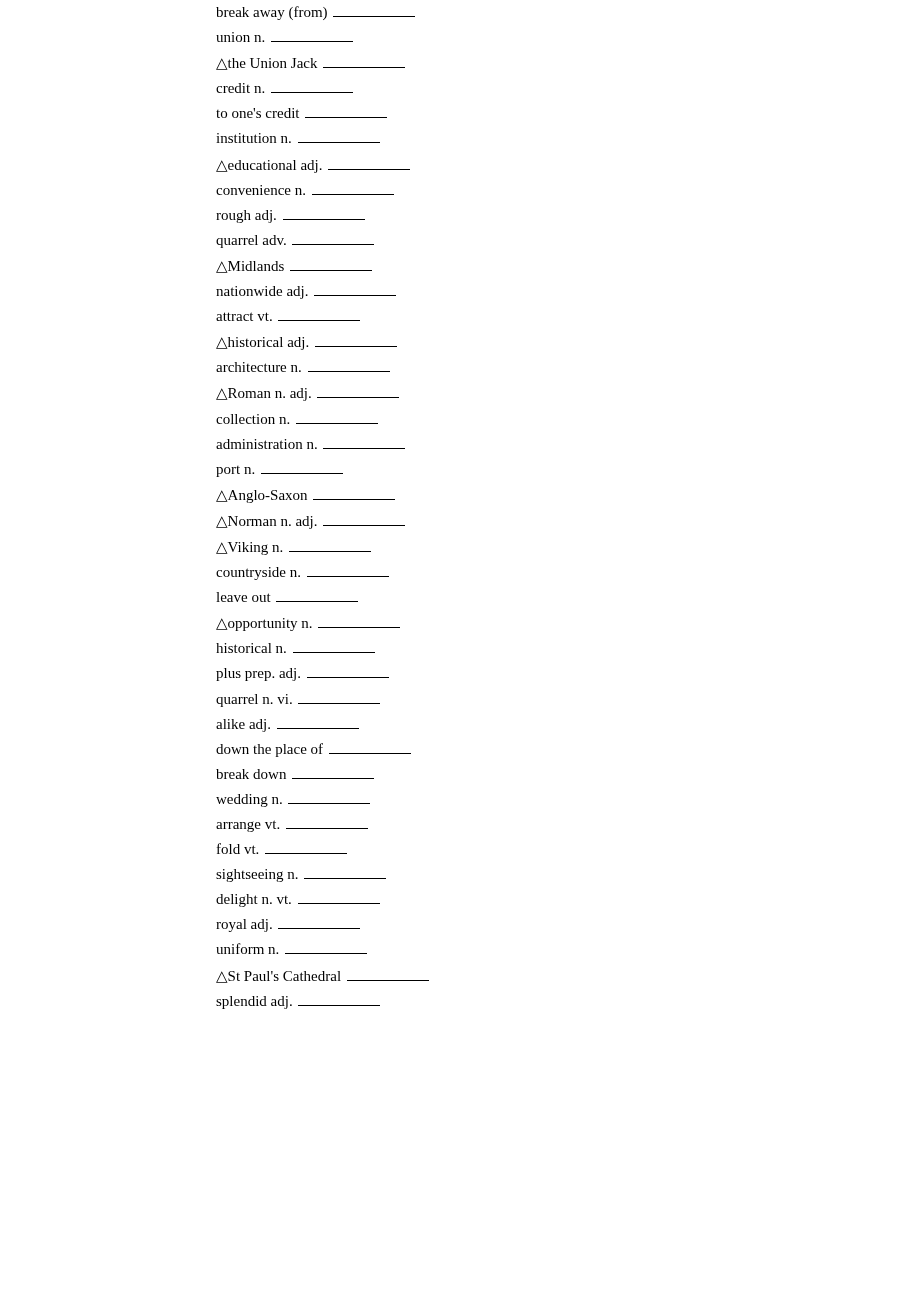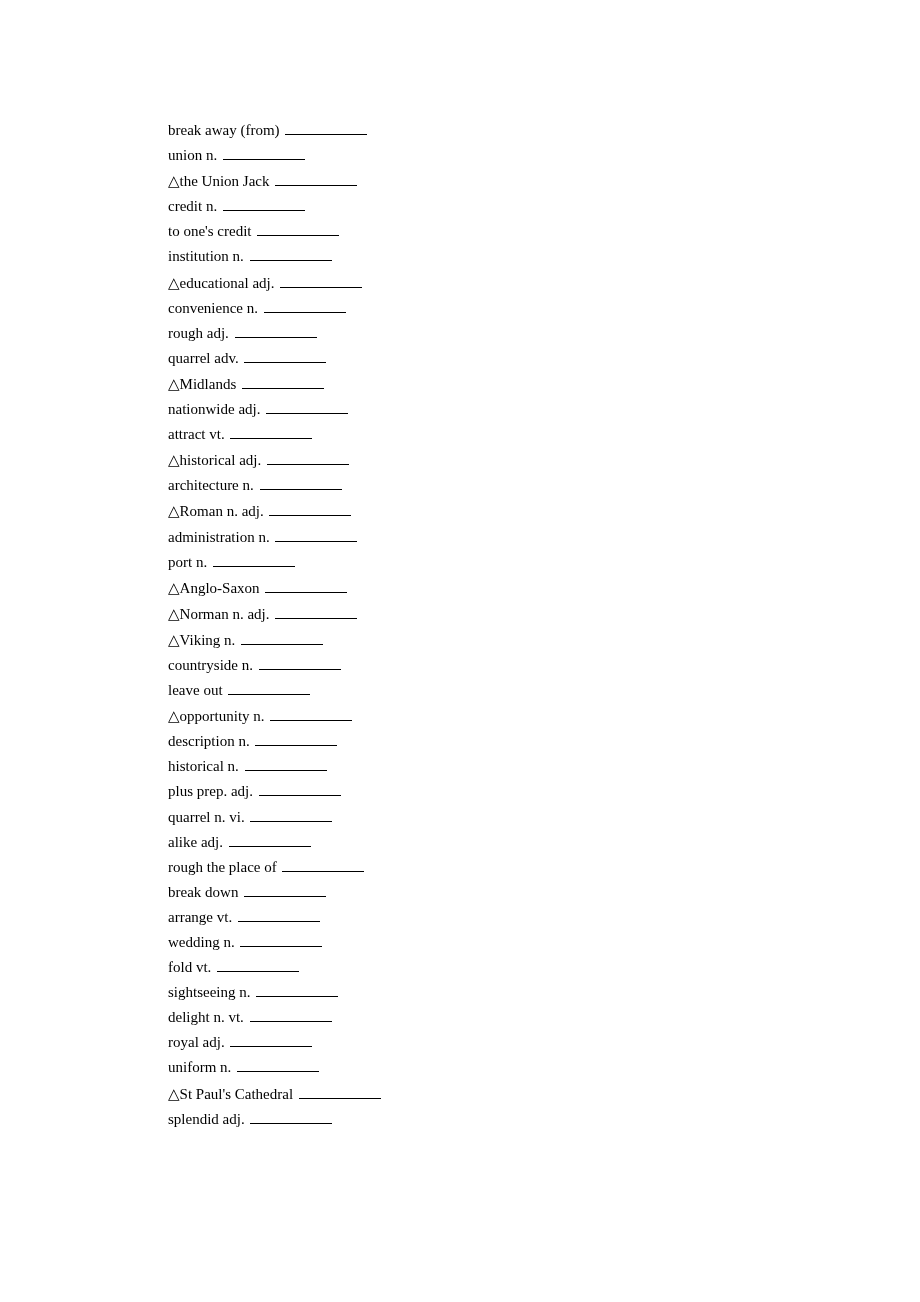"break away (from)" .page { margin-left: none -> 48px; padding-top: 118px -> none }
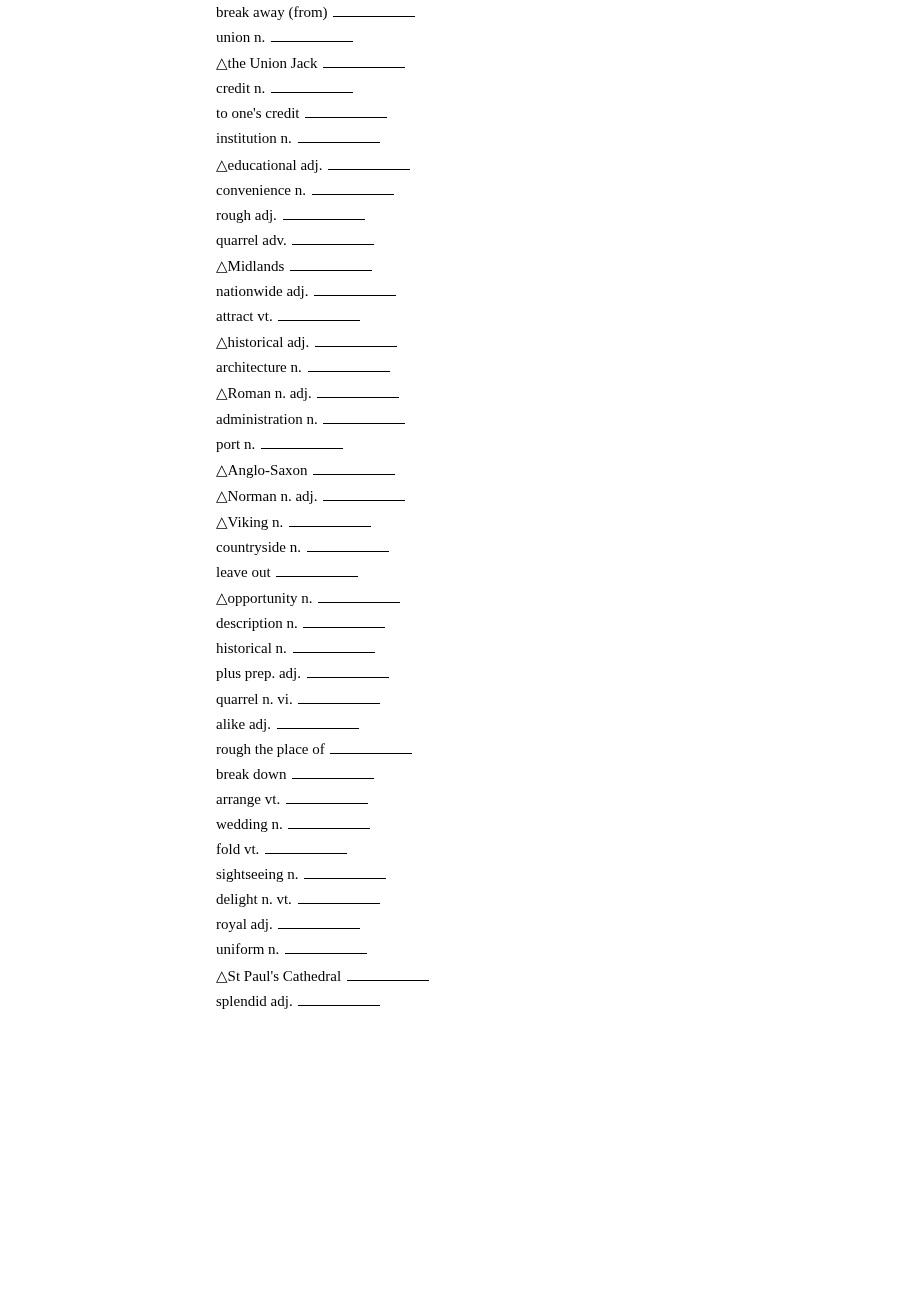"collection n." div.entry { html: none -> <div><span>collection</span> <span>n.</span> <span></span></div> }
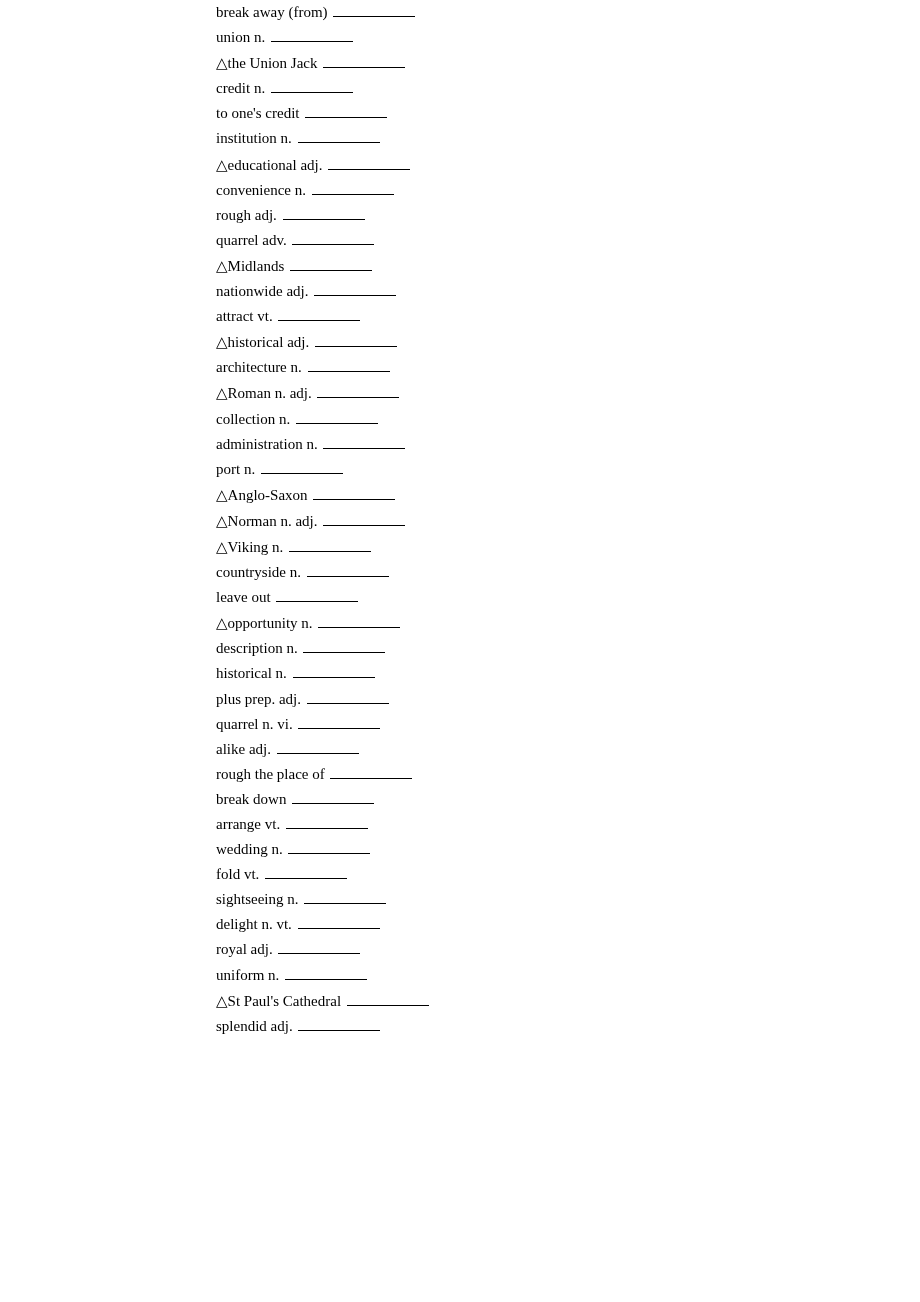"description n." div.entry { html: <div><span>description</span> <span>n.</span> <span></span></div> -> none }
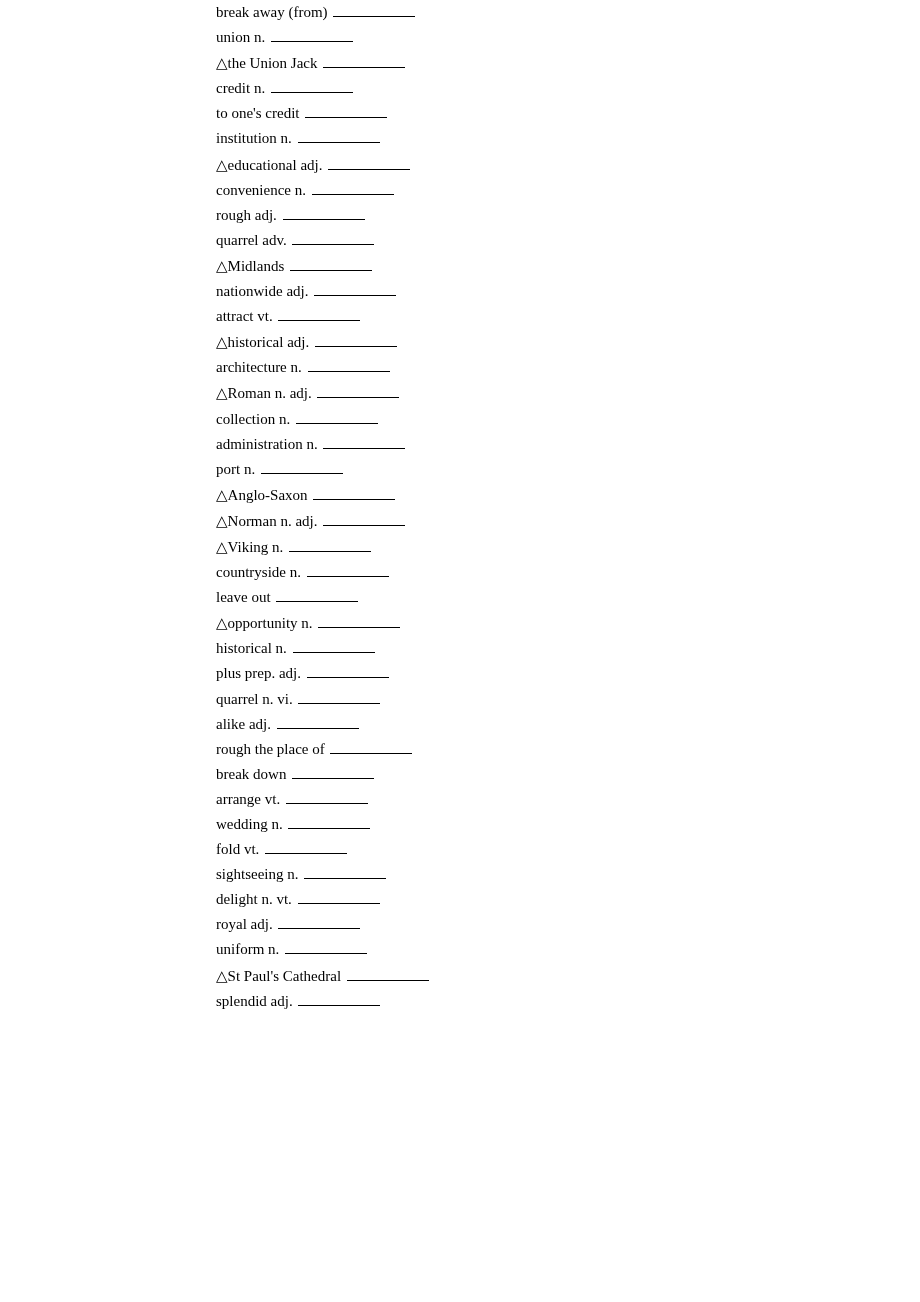"rough the place of" span.term { text: rough -> down }
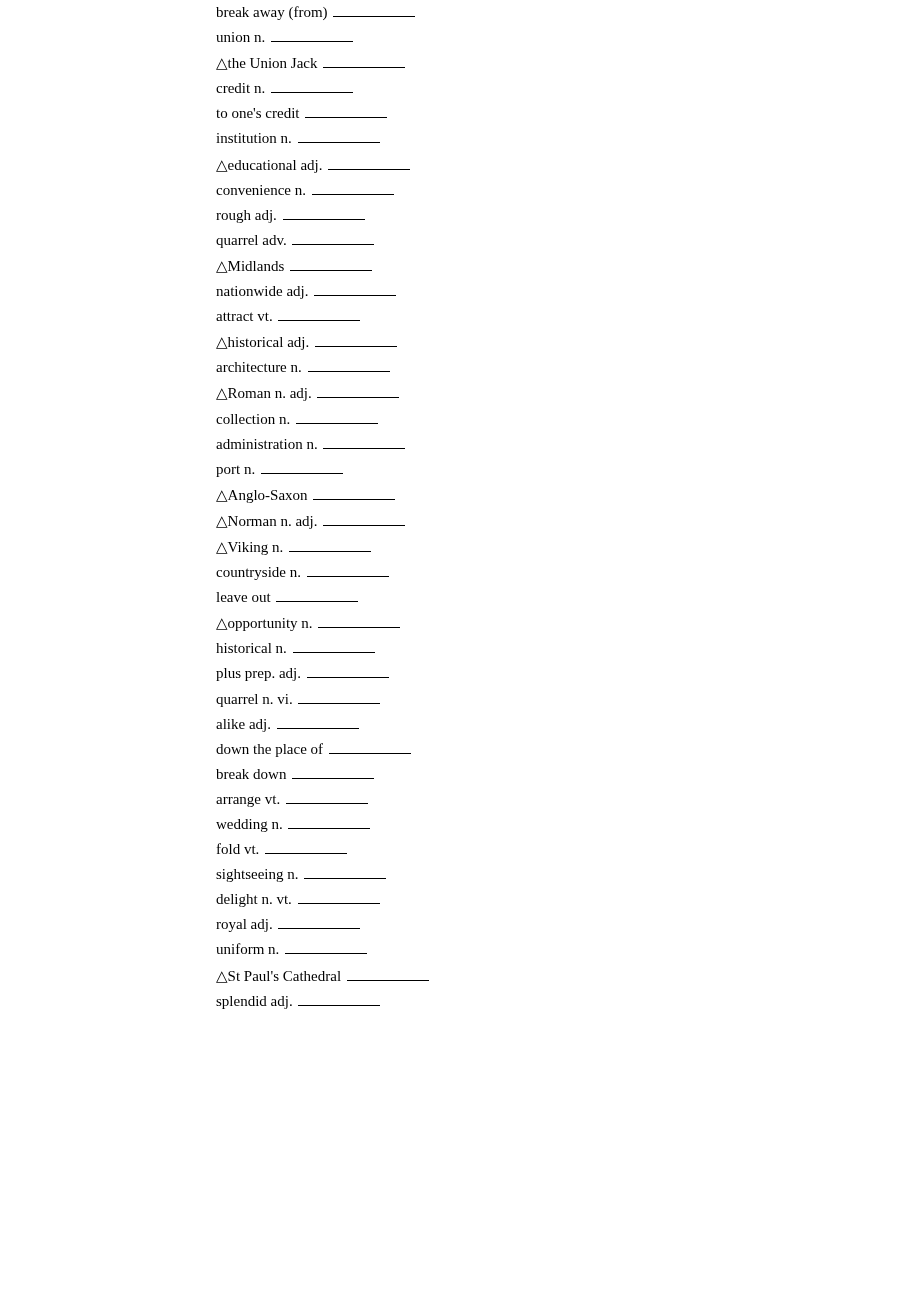"arrange vt." div.entry { order: before "wedding n." -> after "wedding n." }
